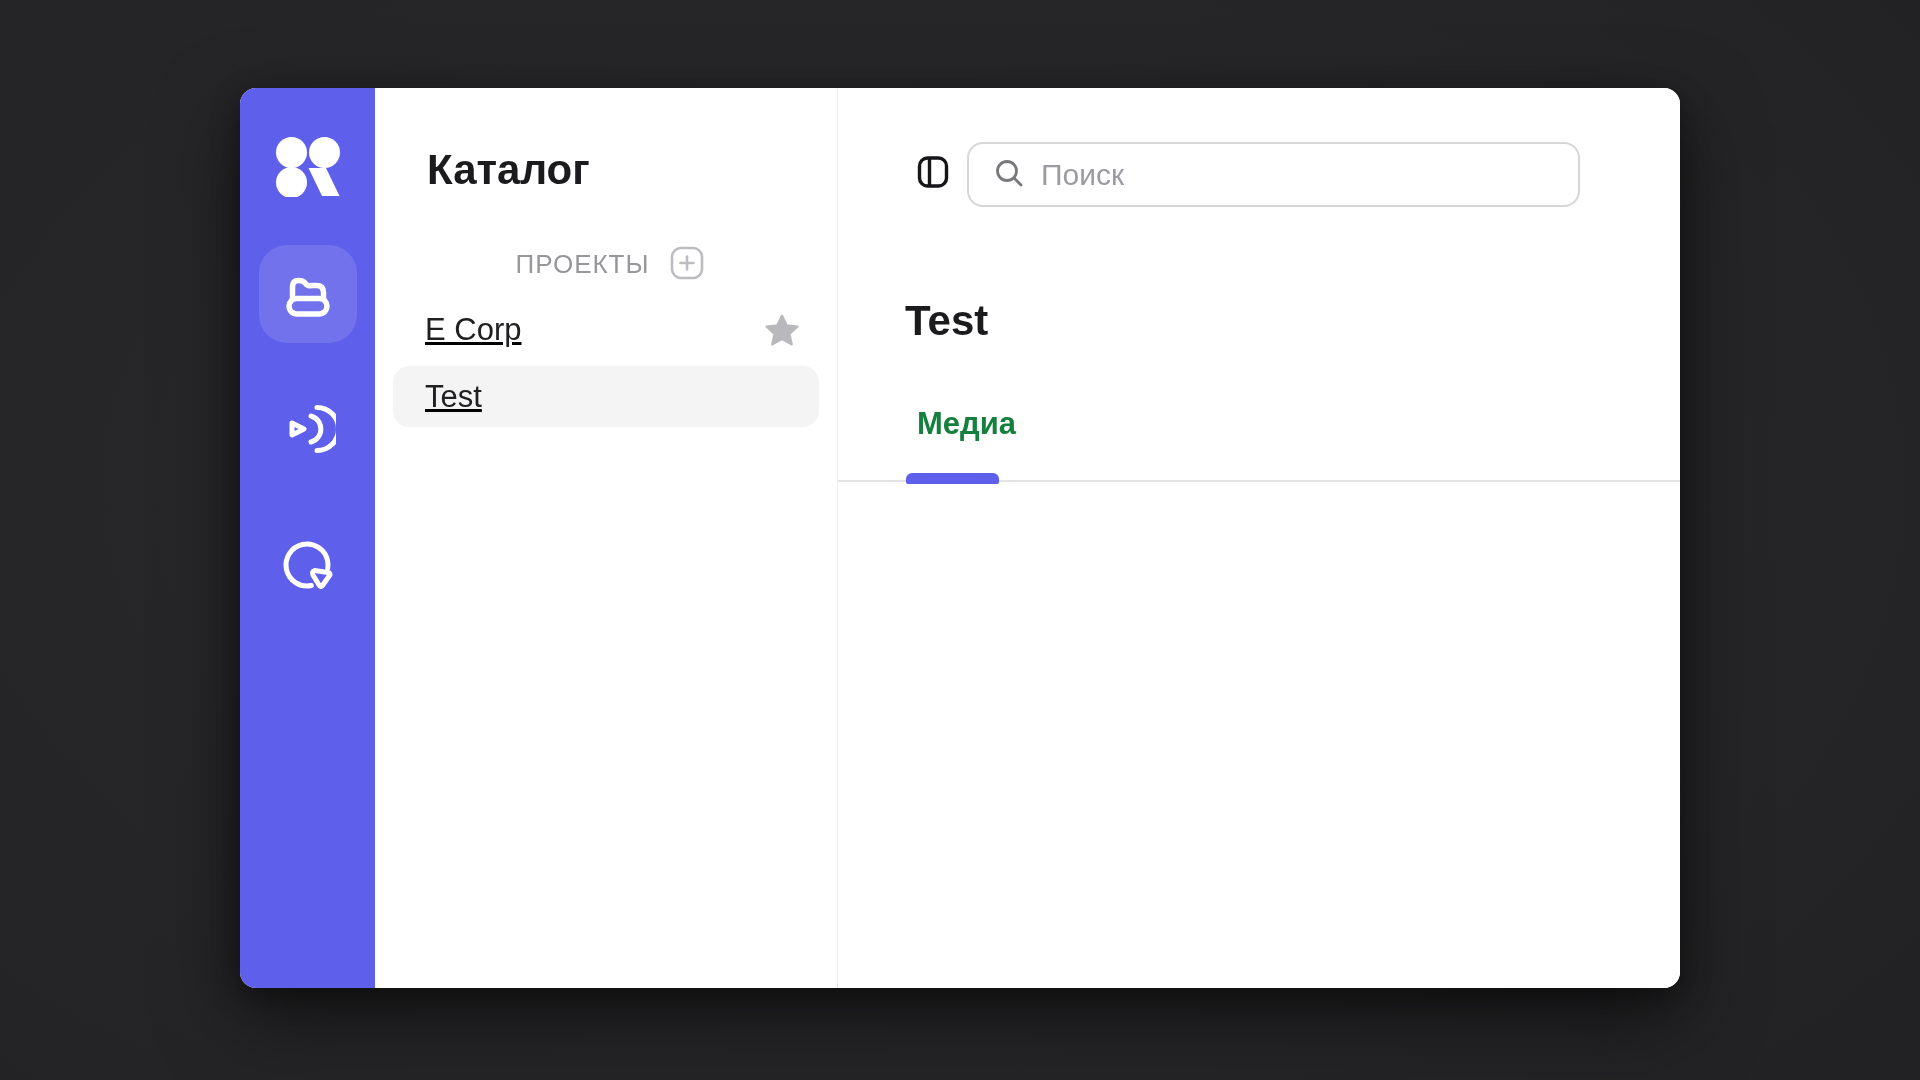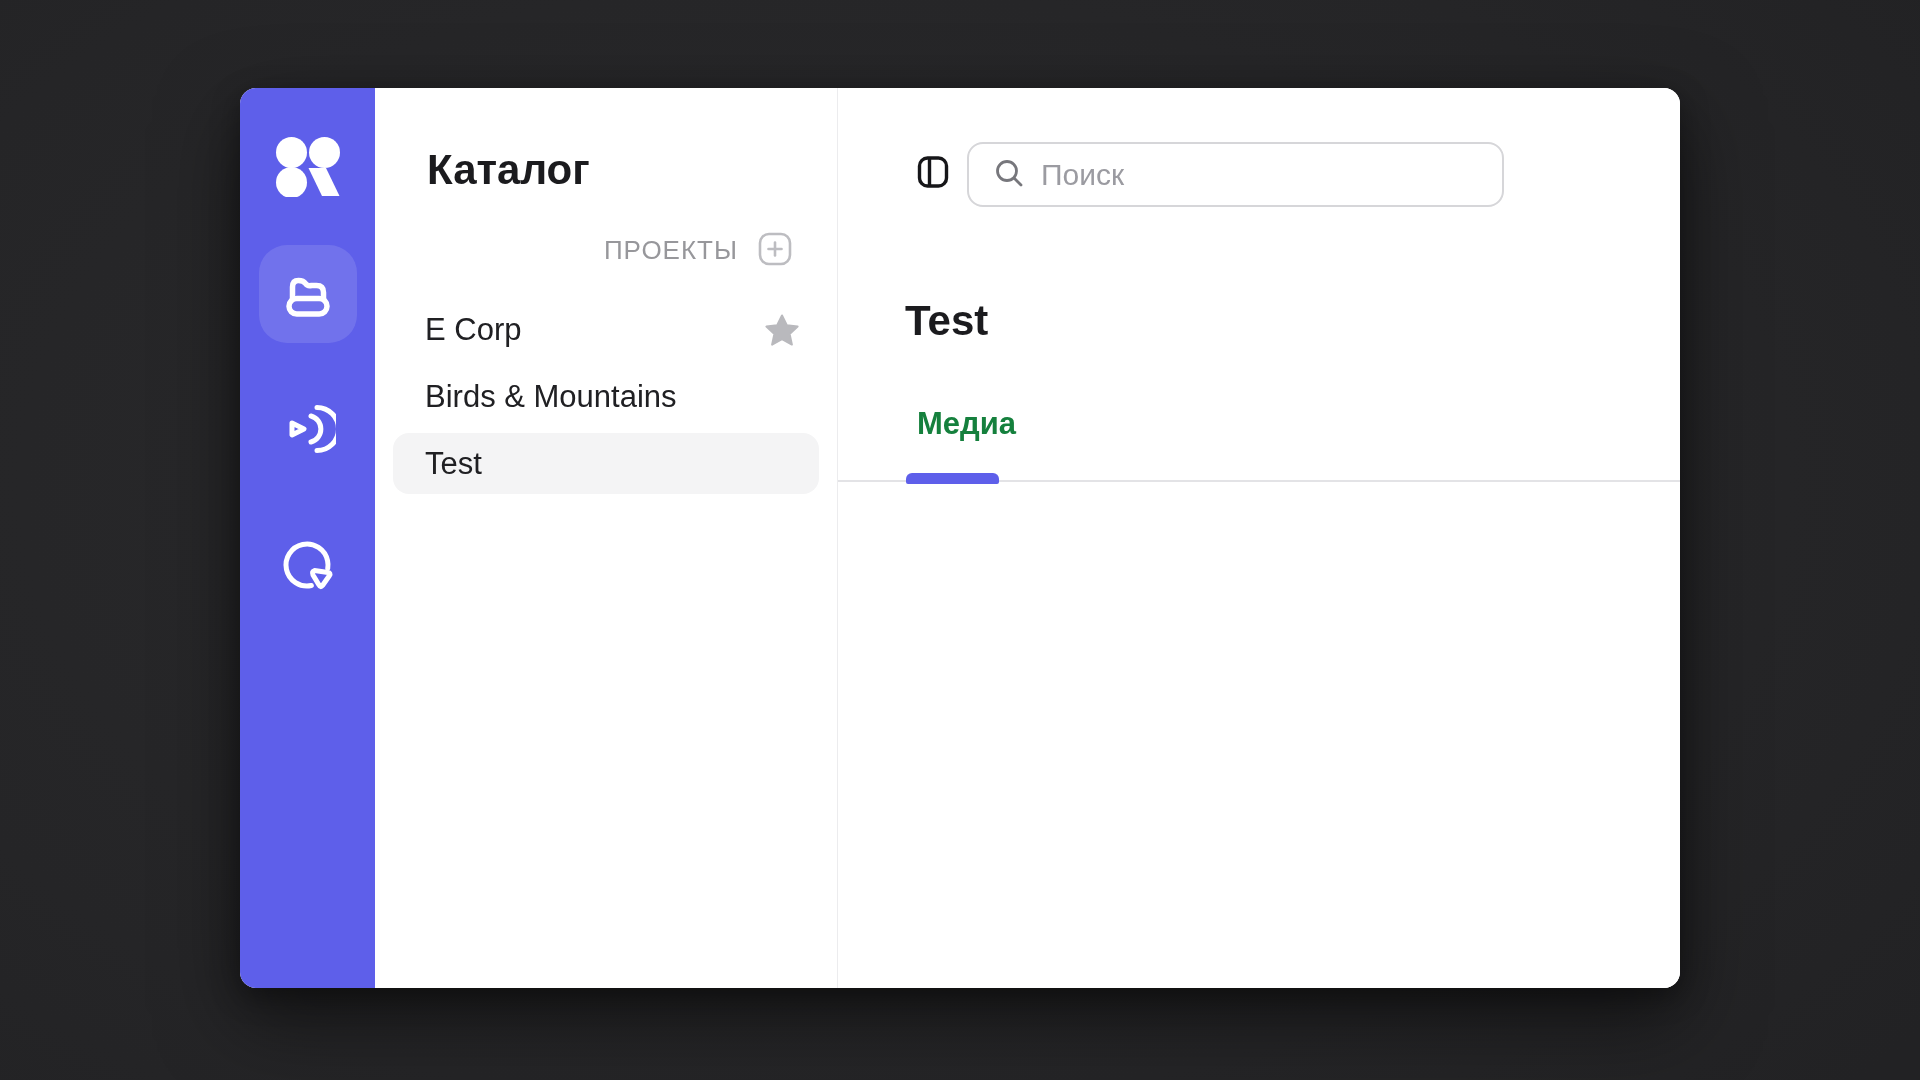"Поиск" .search { width: 537px -> 613px }
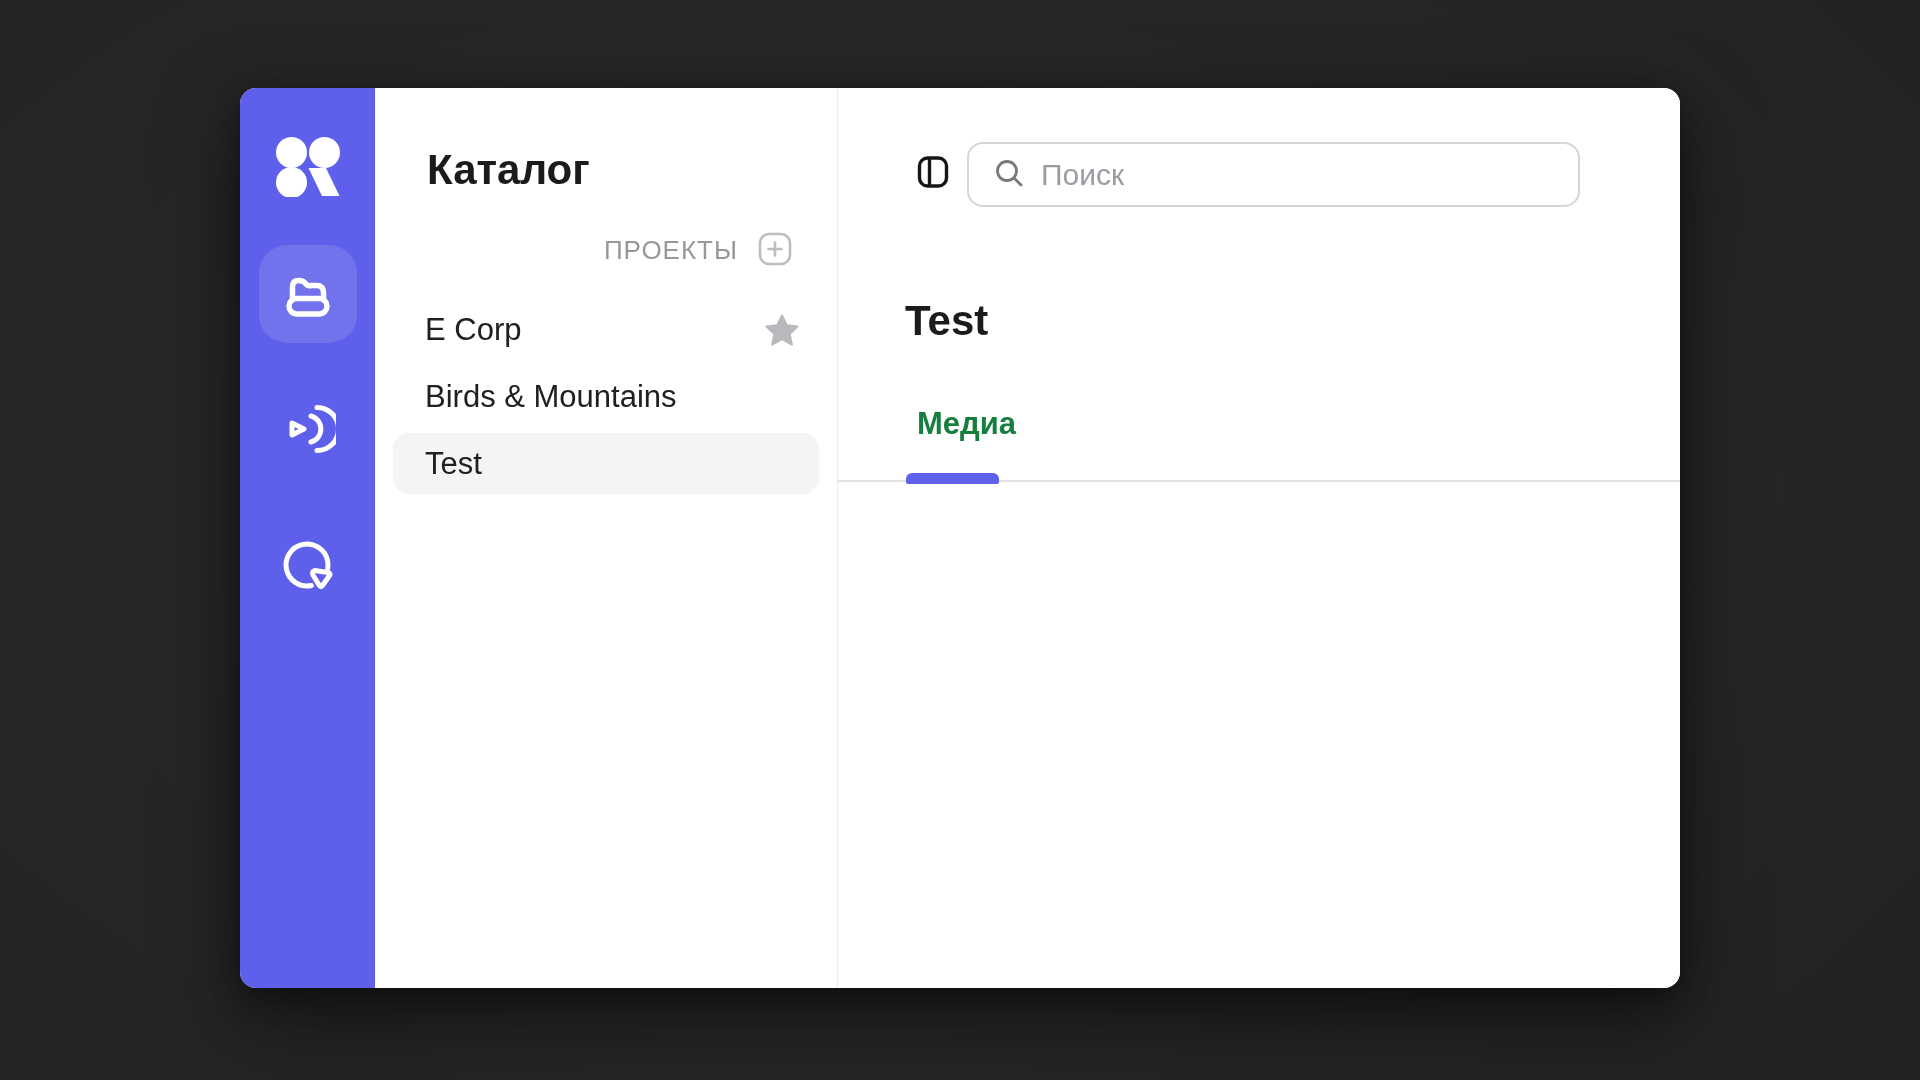"ПРОЕКТЫ" .section-head { justify-content: flex-end -> center; top: 144px -> 158px }
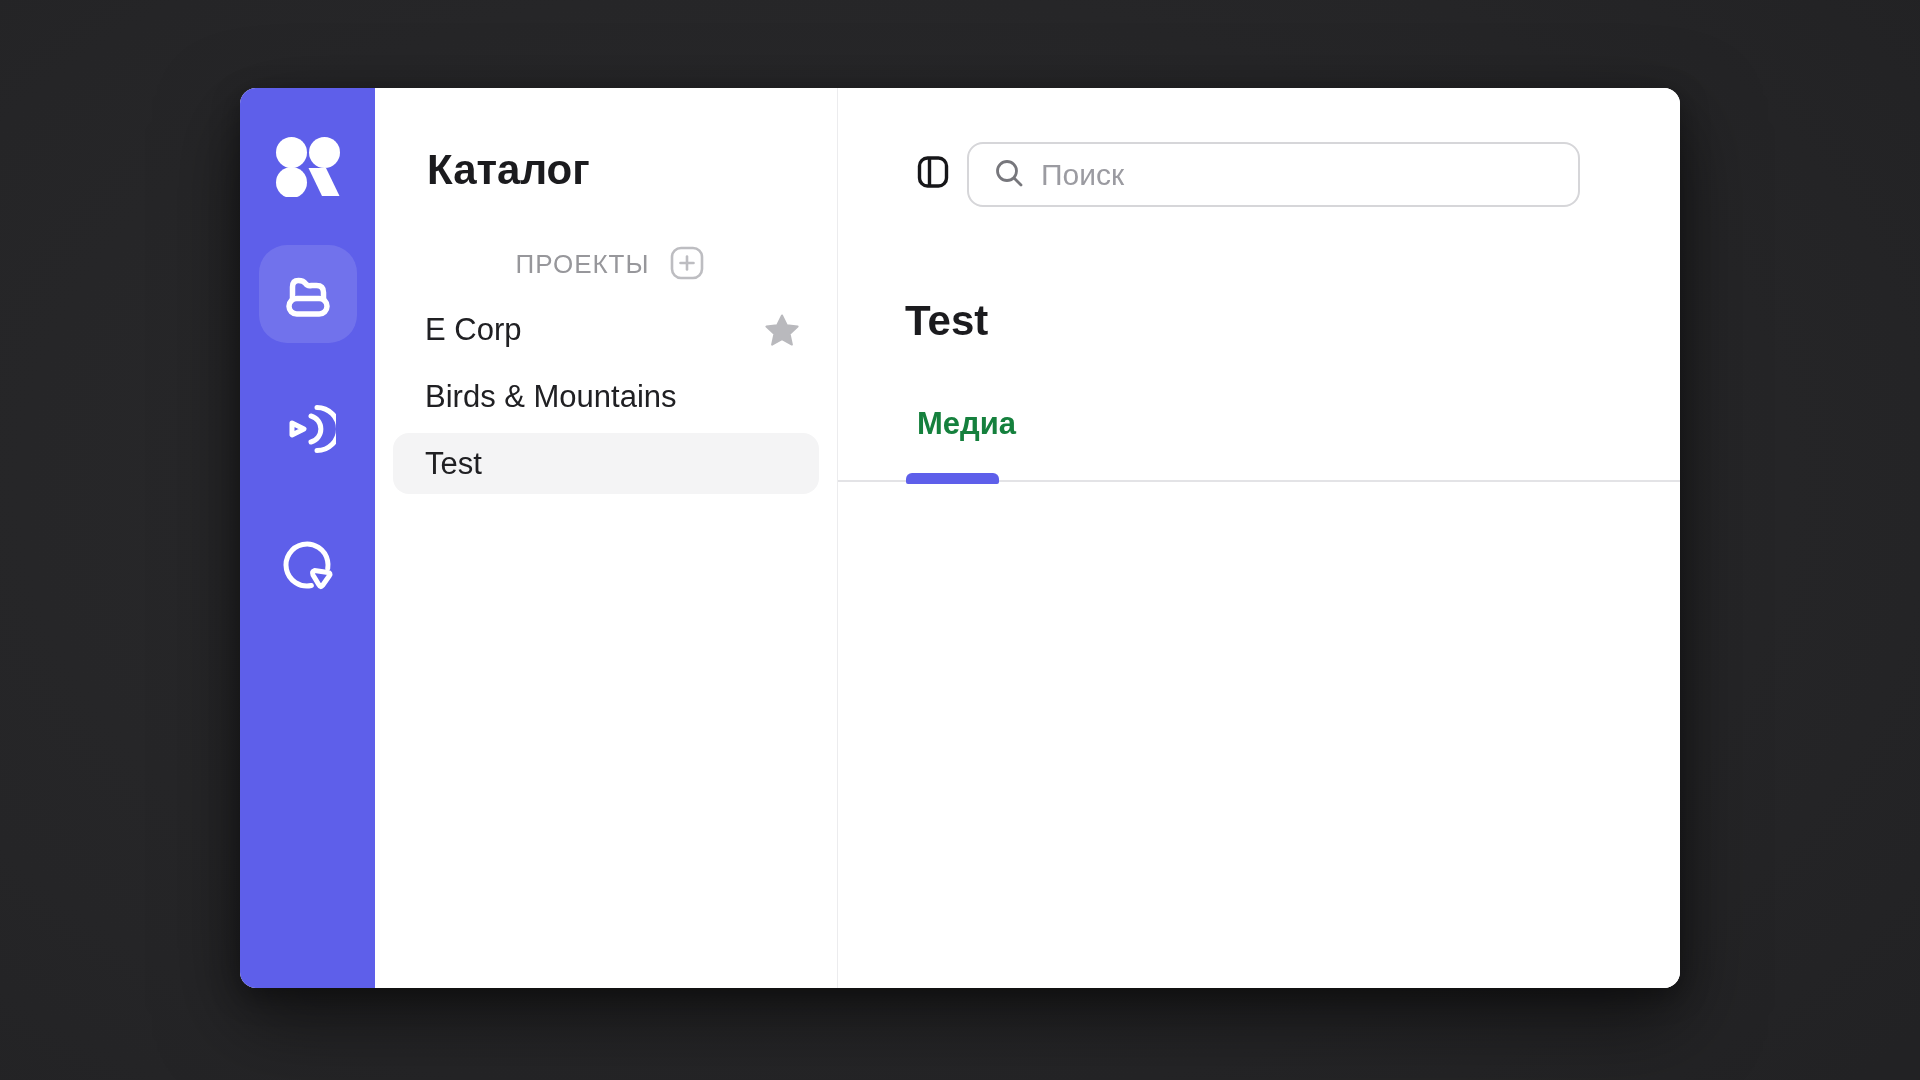"E Corp" .project-row { text-decoration: none -> underline }
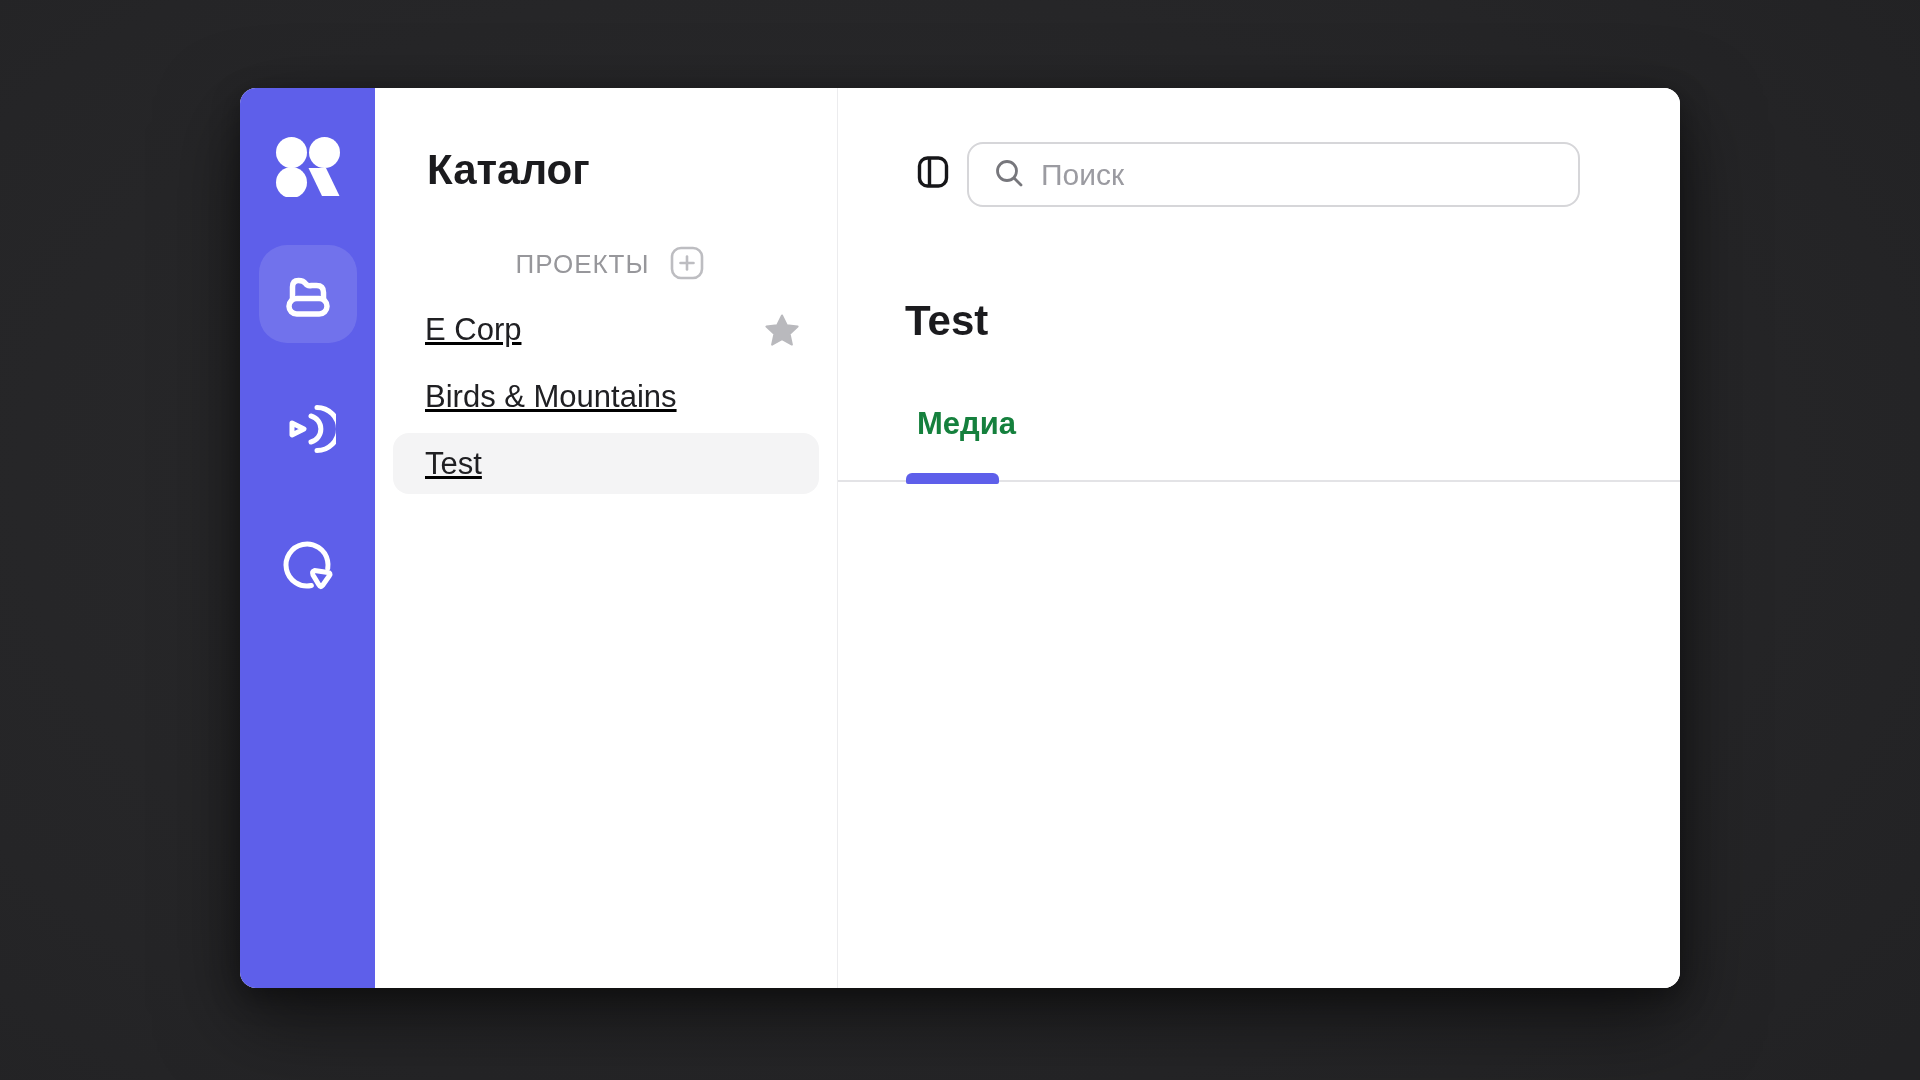"Birds & Mountains" div.project-row { html: <div> <span>Birds &amp; Mountains</span> </div> -> none }
